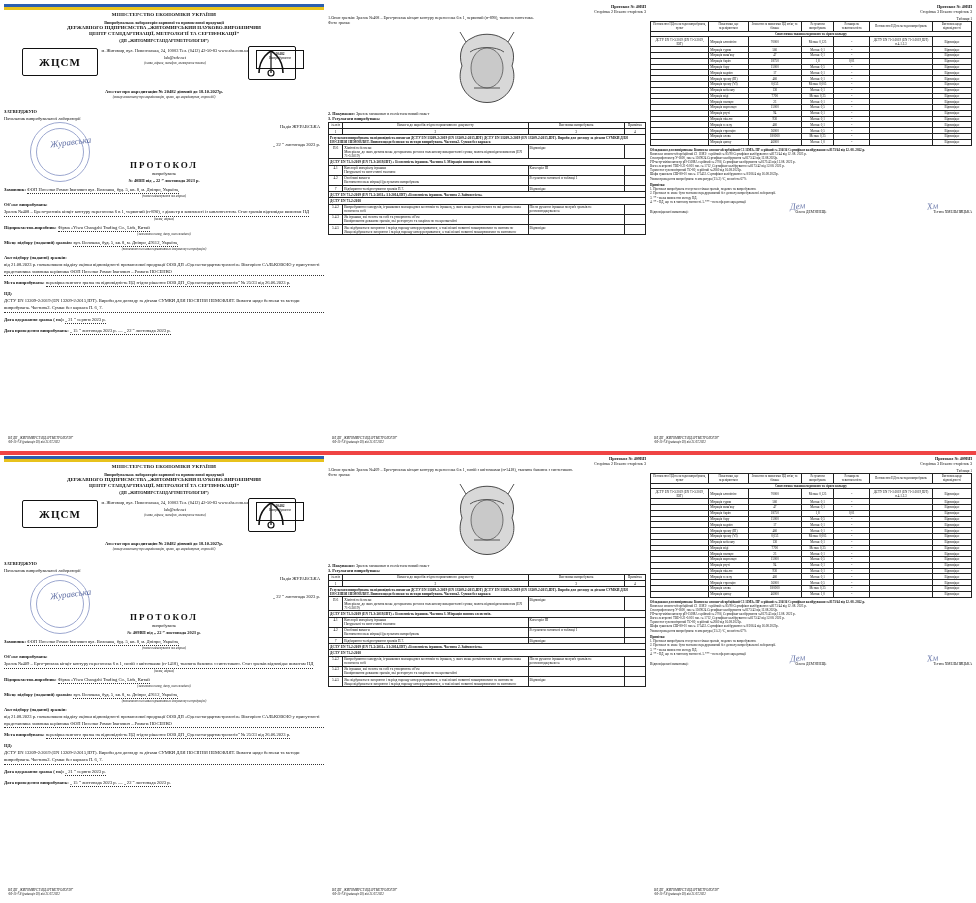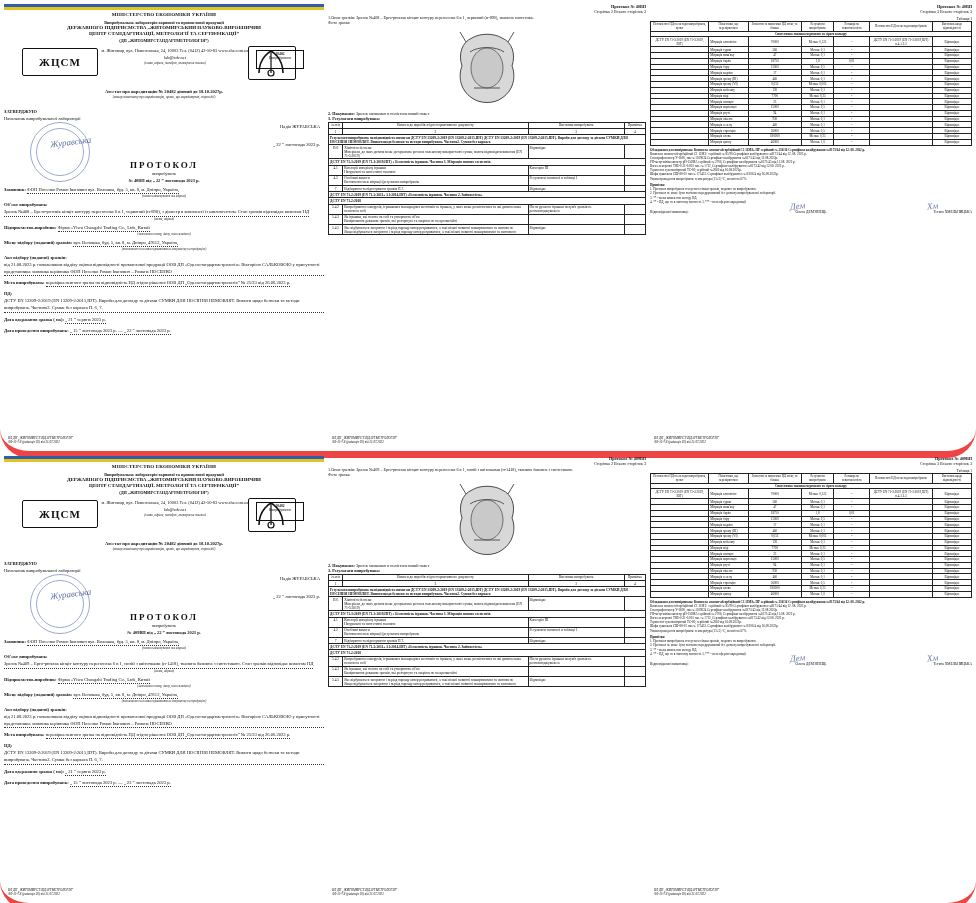"ЖЦСМ" .doc { border-bottom: 7px solid #ef4444 -> 4px solid #ef4444; border-radius: 29px -> none }
